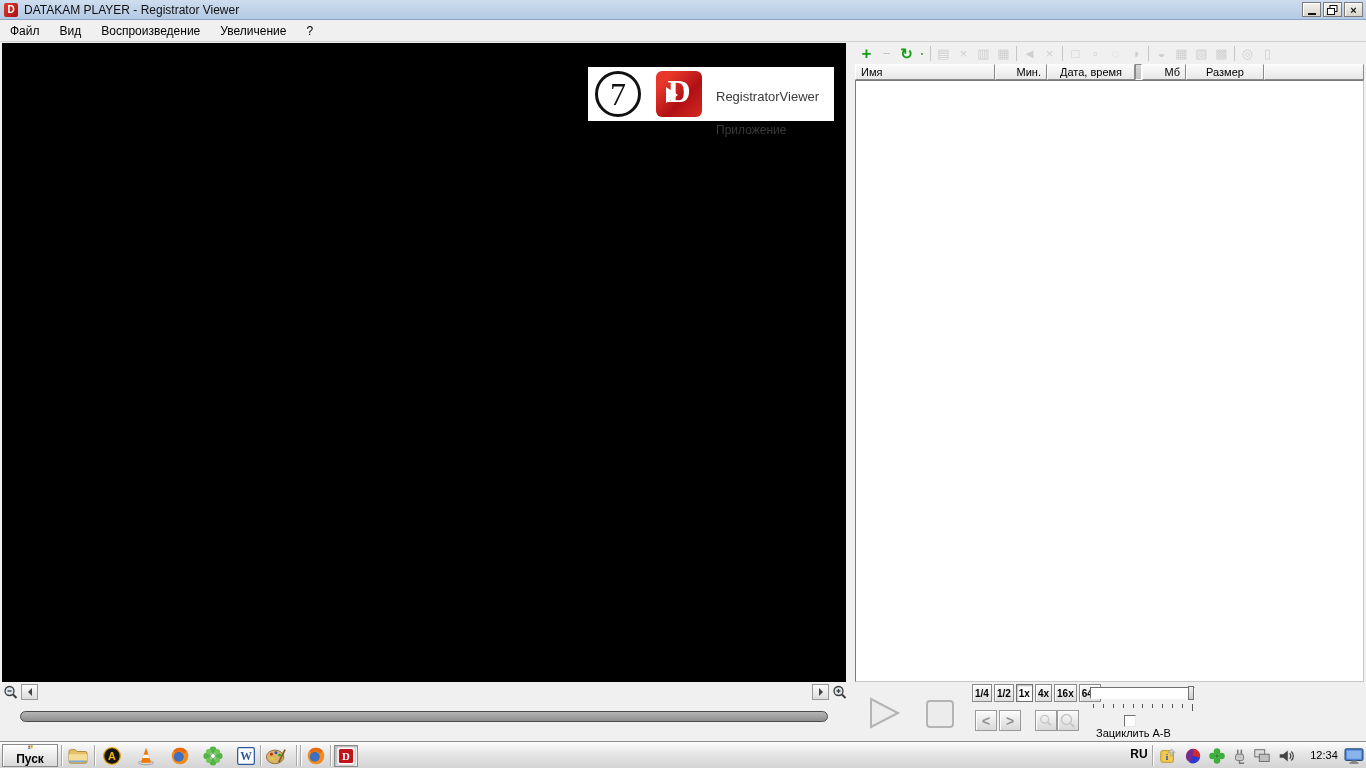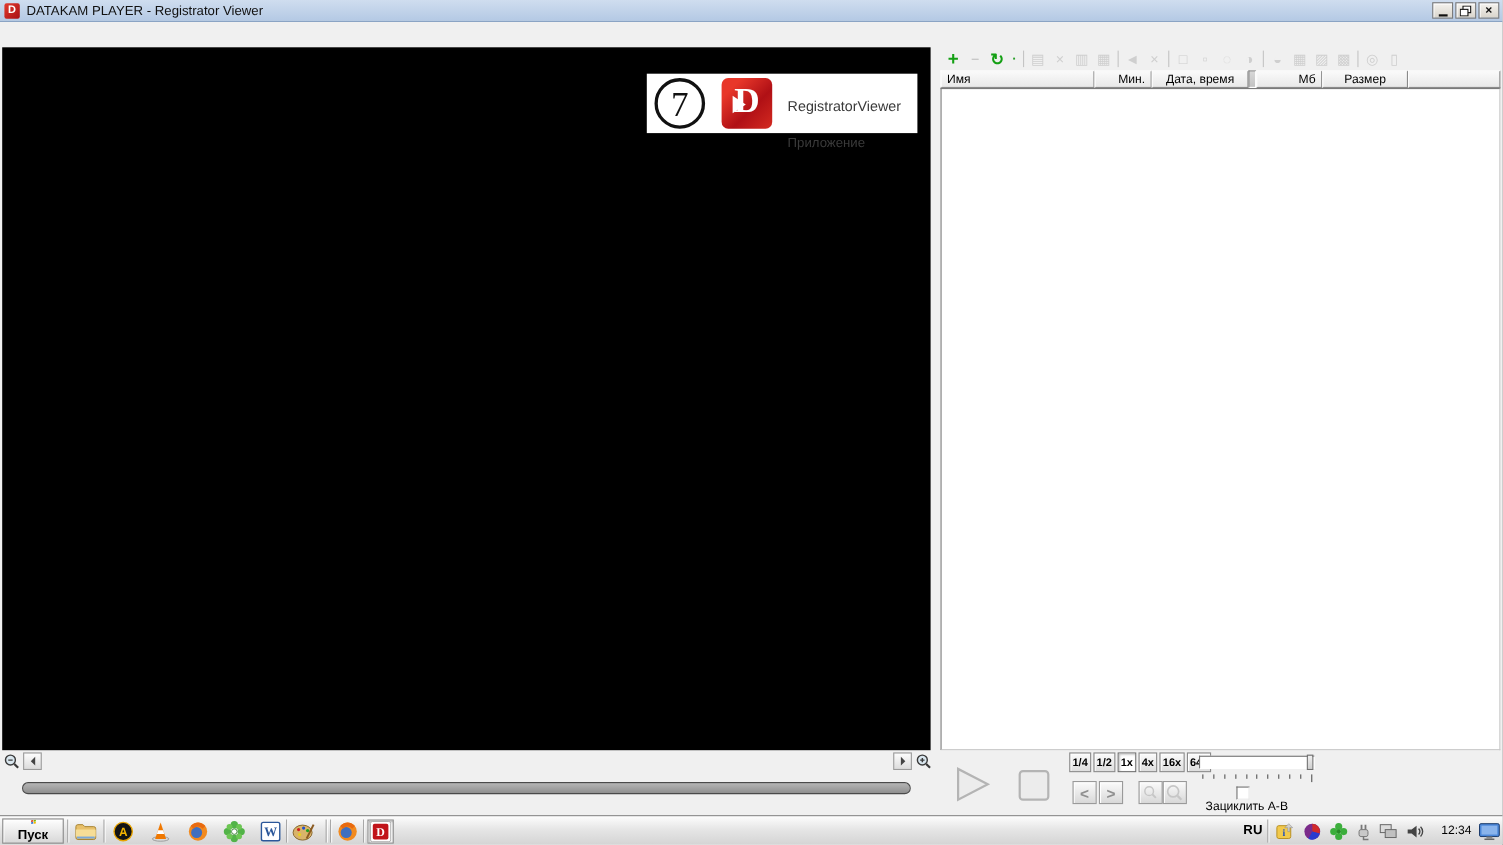"Файл" div.menubar { html: none -> <div> <div>Файл</div> <div>Вид</div> <div>Воспроизведение</div> <div>Увеличение</div> <div>?</div> </div> }
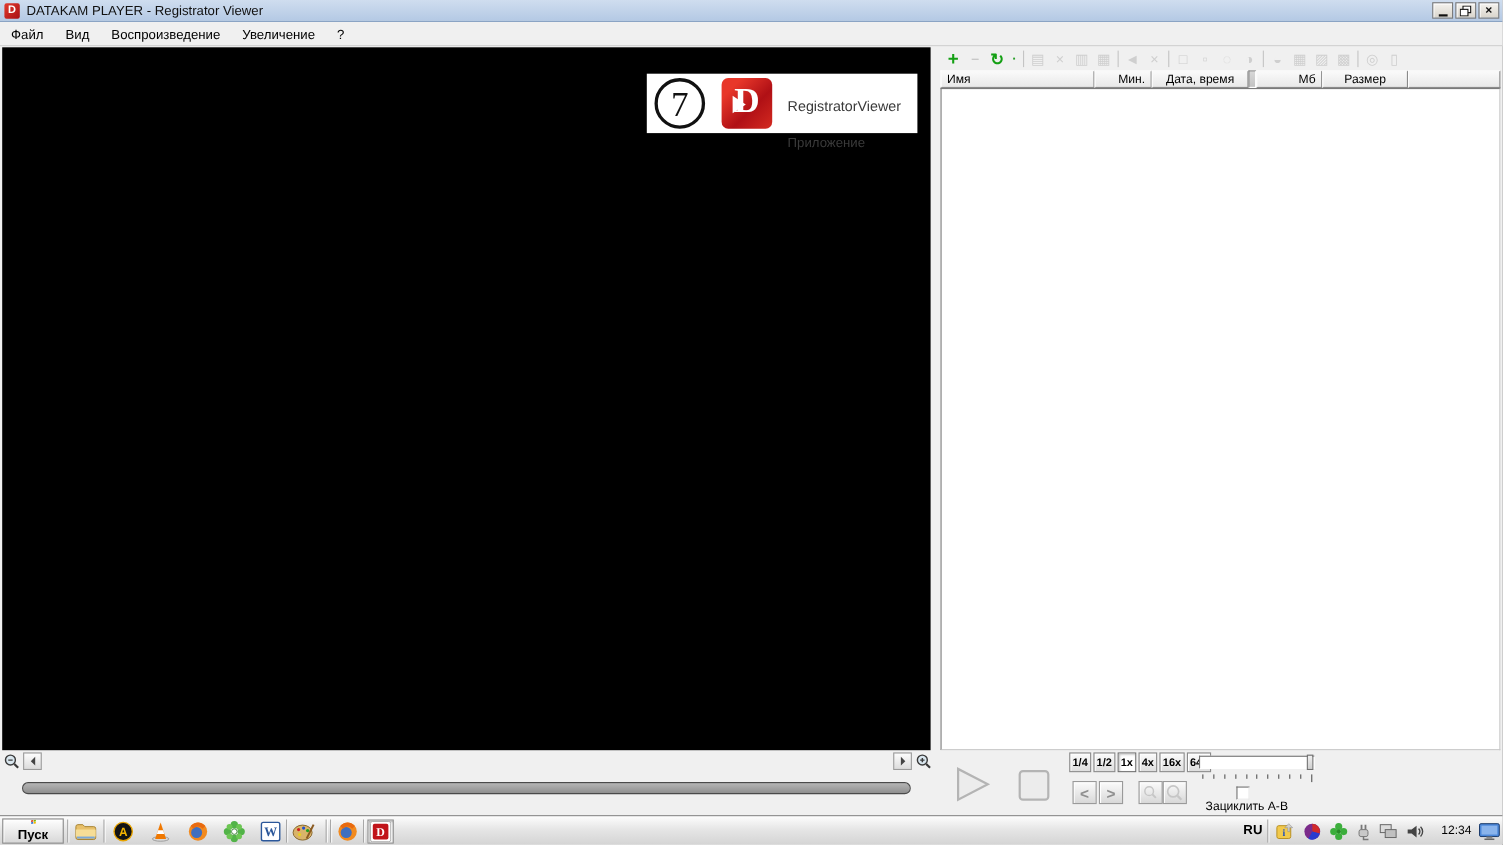"Мб" div.hcell { width: 60px -> 44px }
